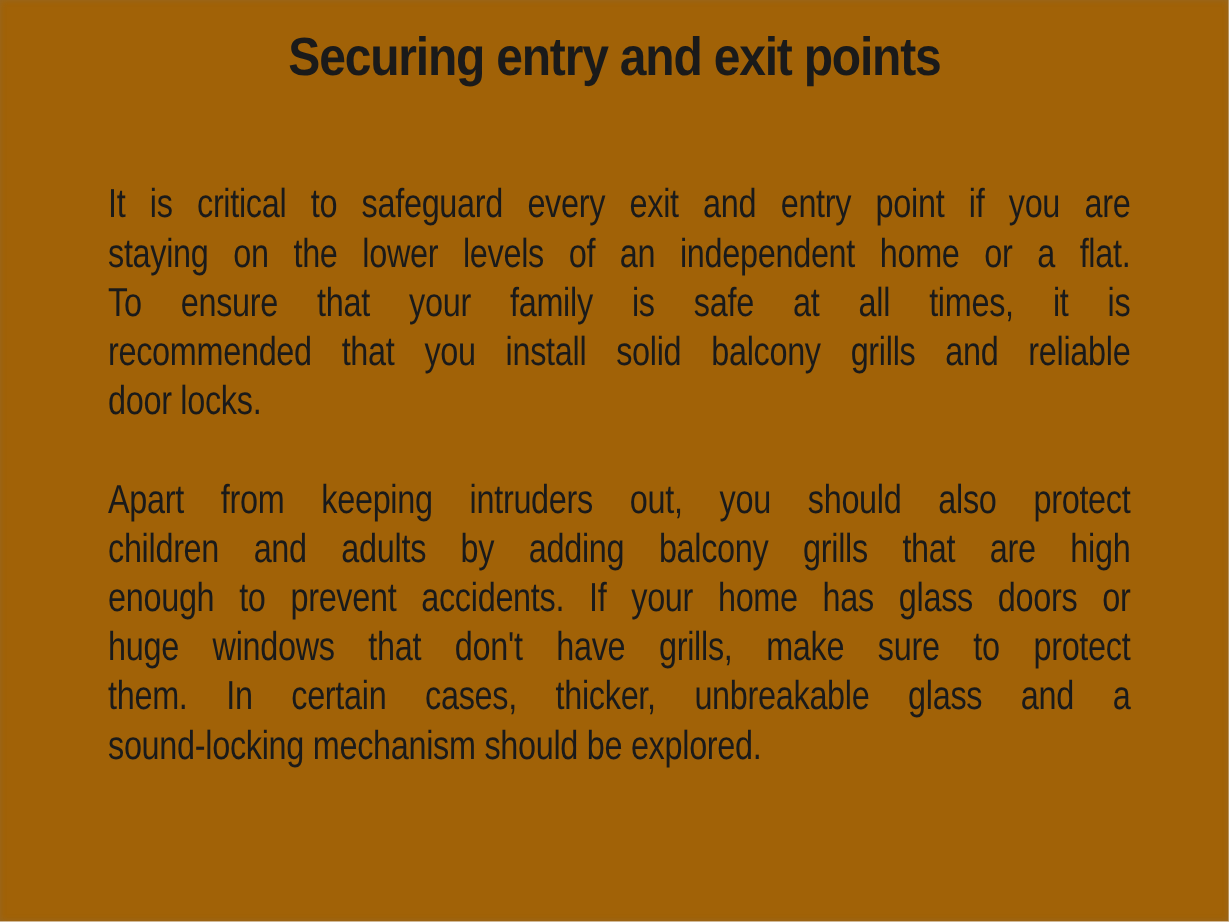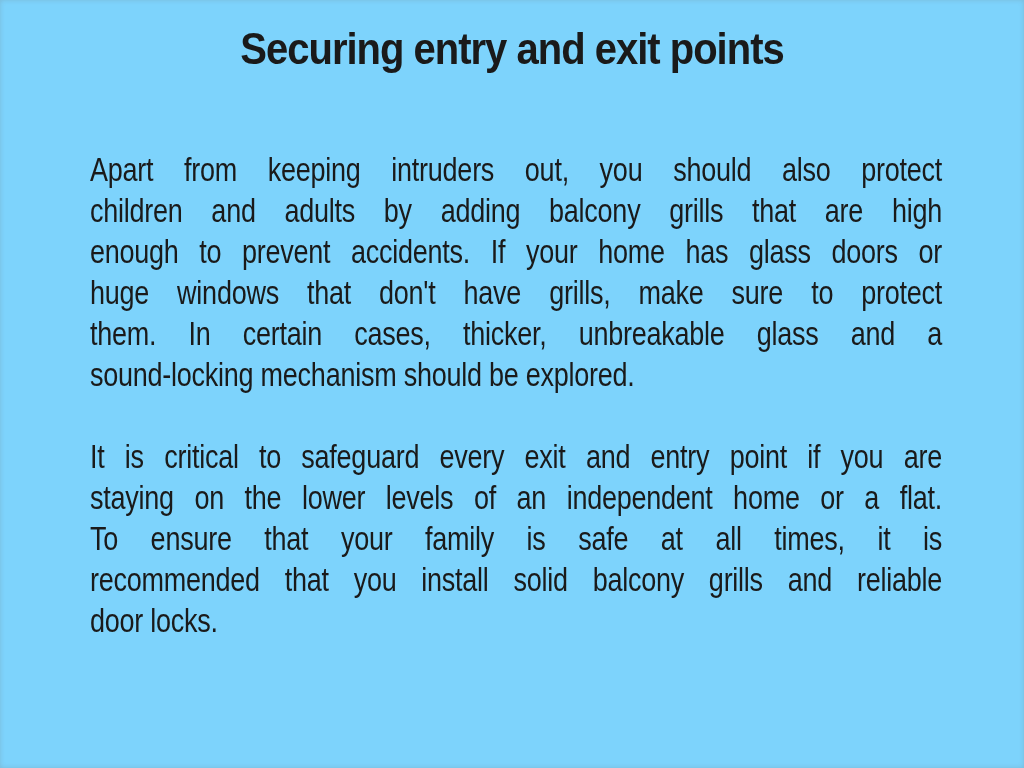"Securing entry and exit points" .slide { background: #7dd3fc -> #a16207 }
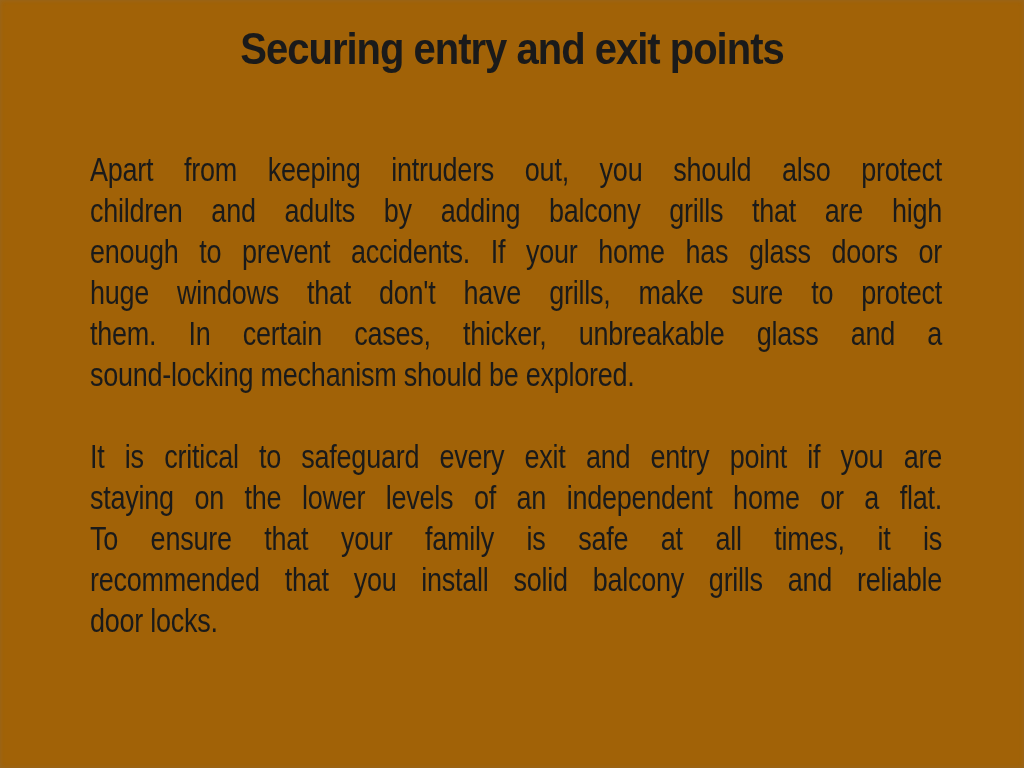"Apart from keeping intruders out," div.paragraph { order: before "It is critical to safeguard" -> after "It is critical to safeguard" }
